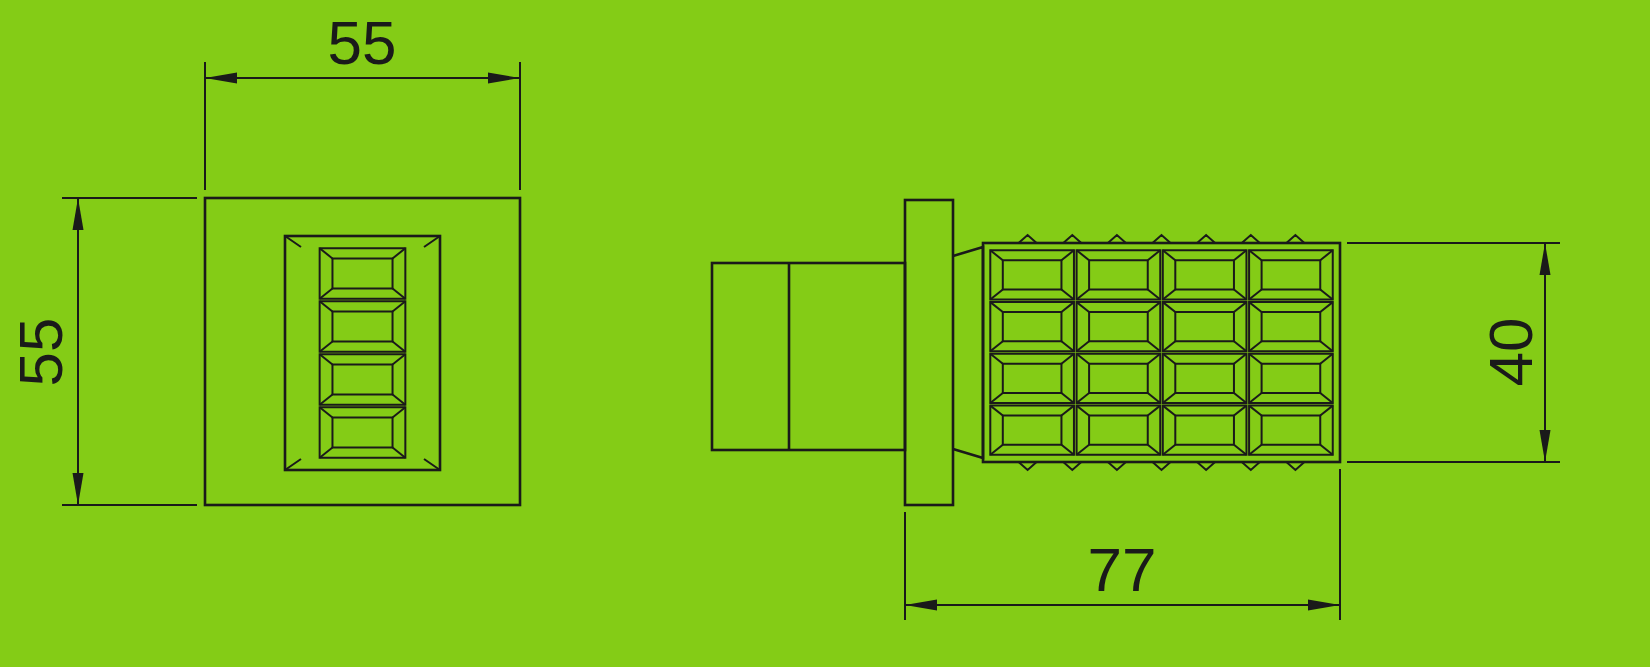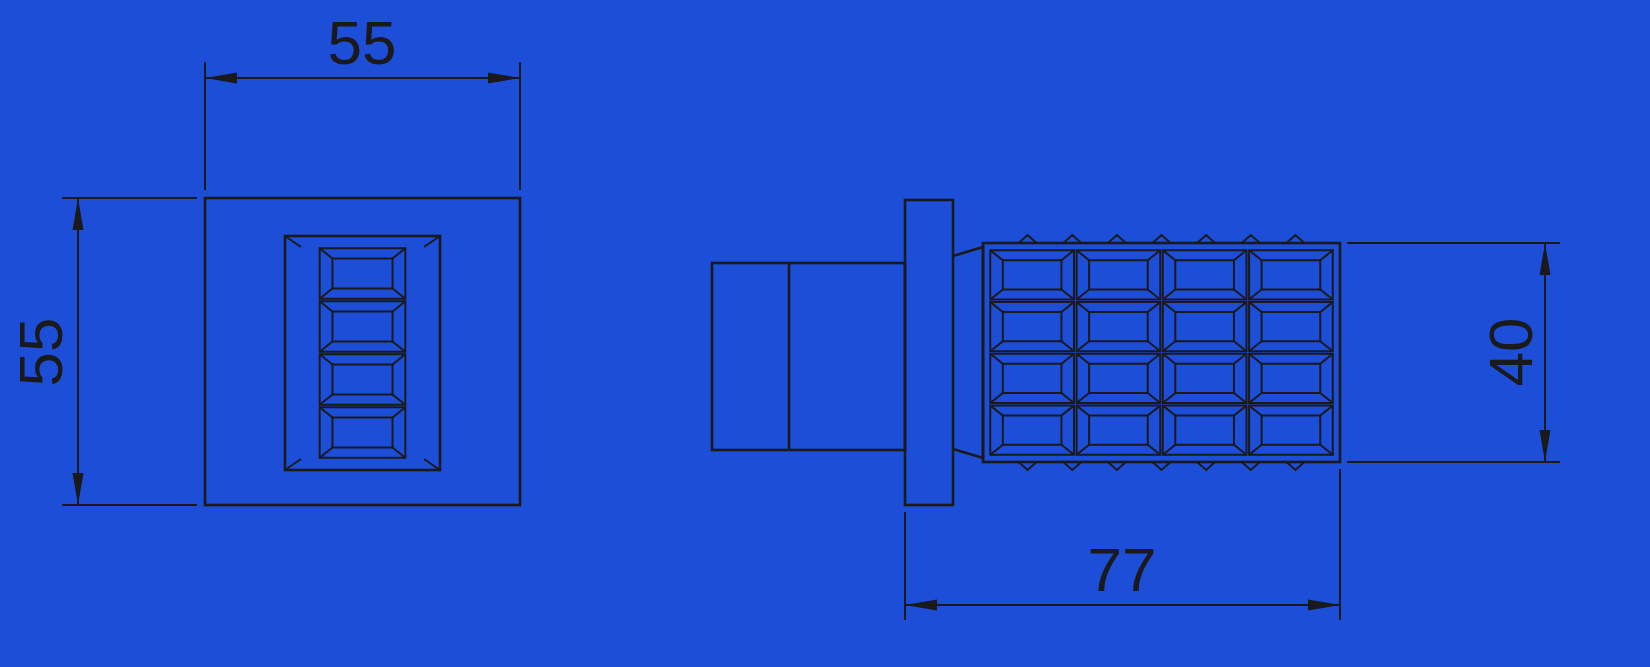"55" .canvas { background: #1d4ed8 -> #84cc16 }
